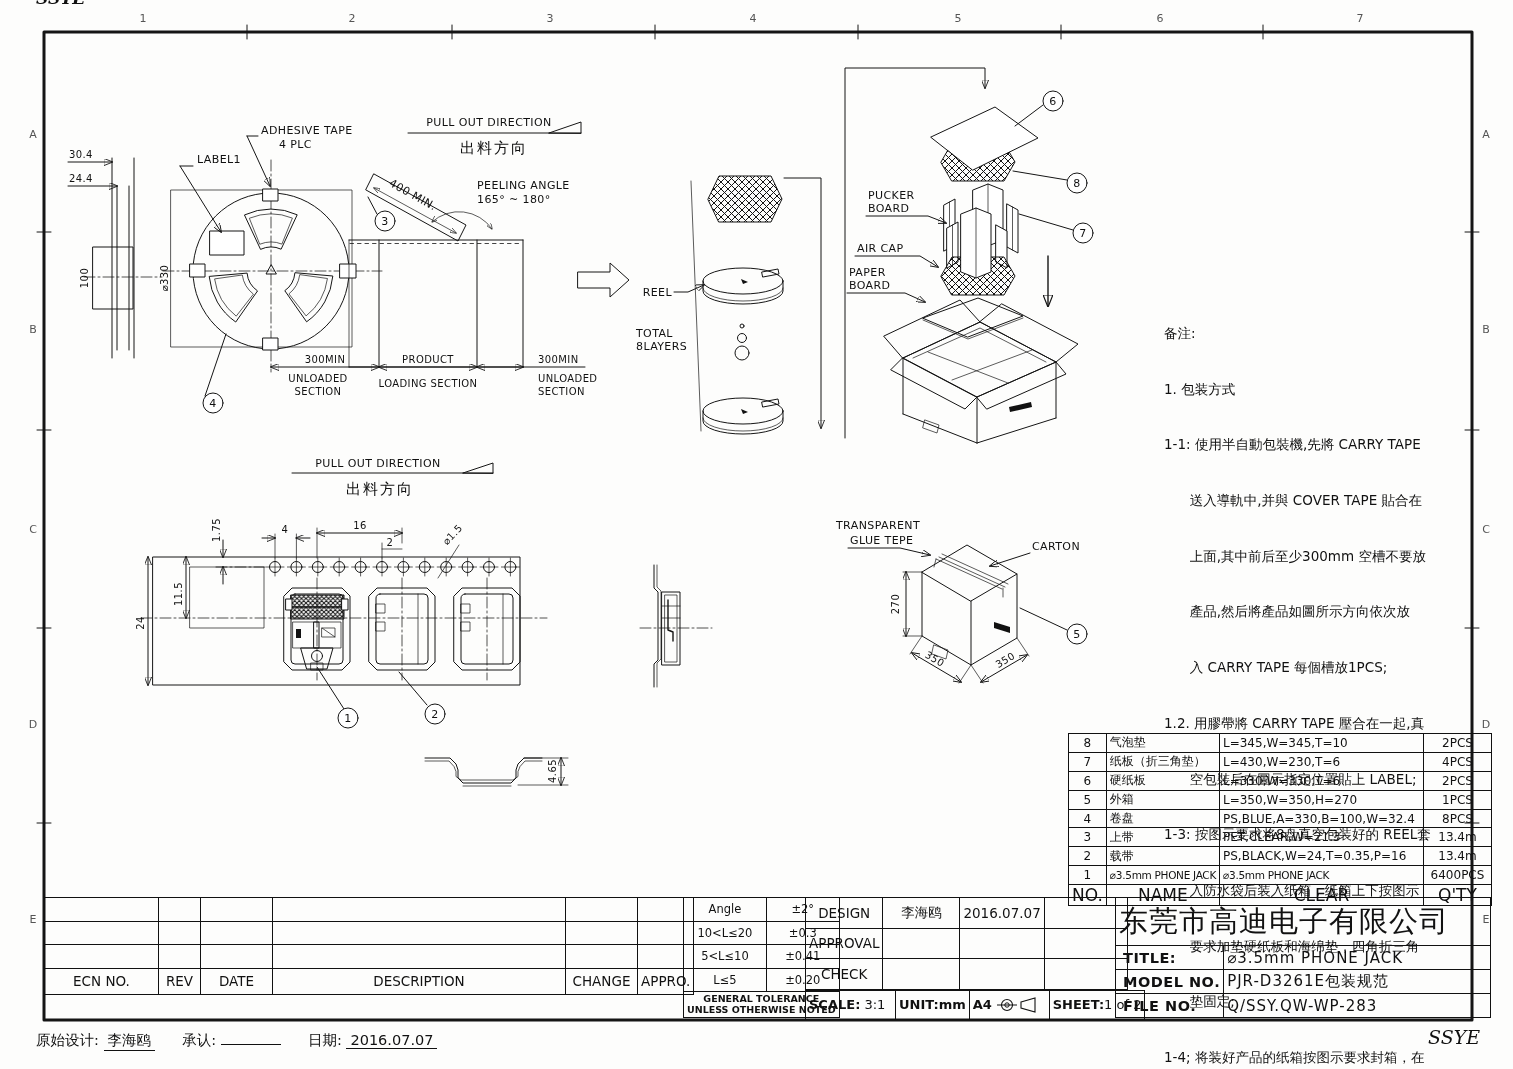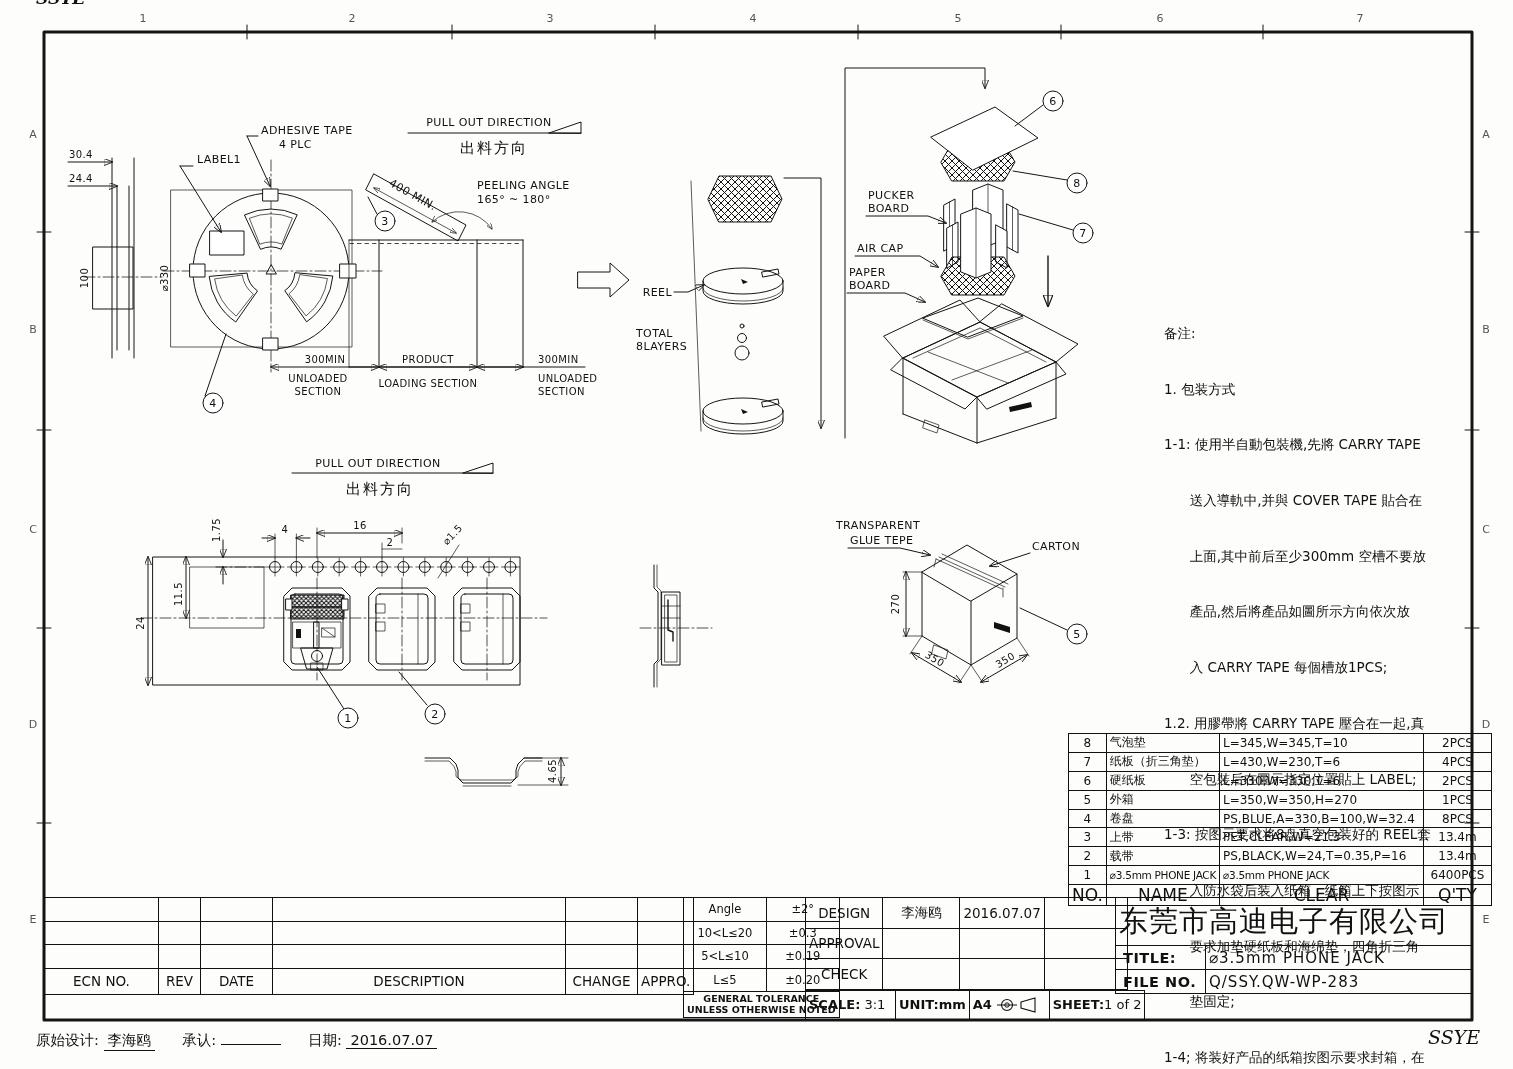"±0.19" td { text: 0.19 -> 0.41 }
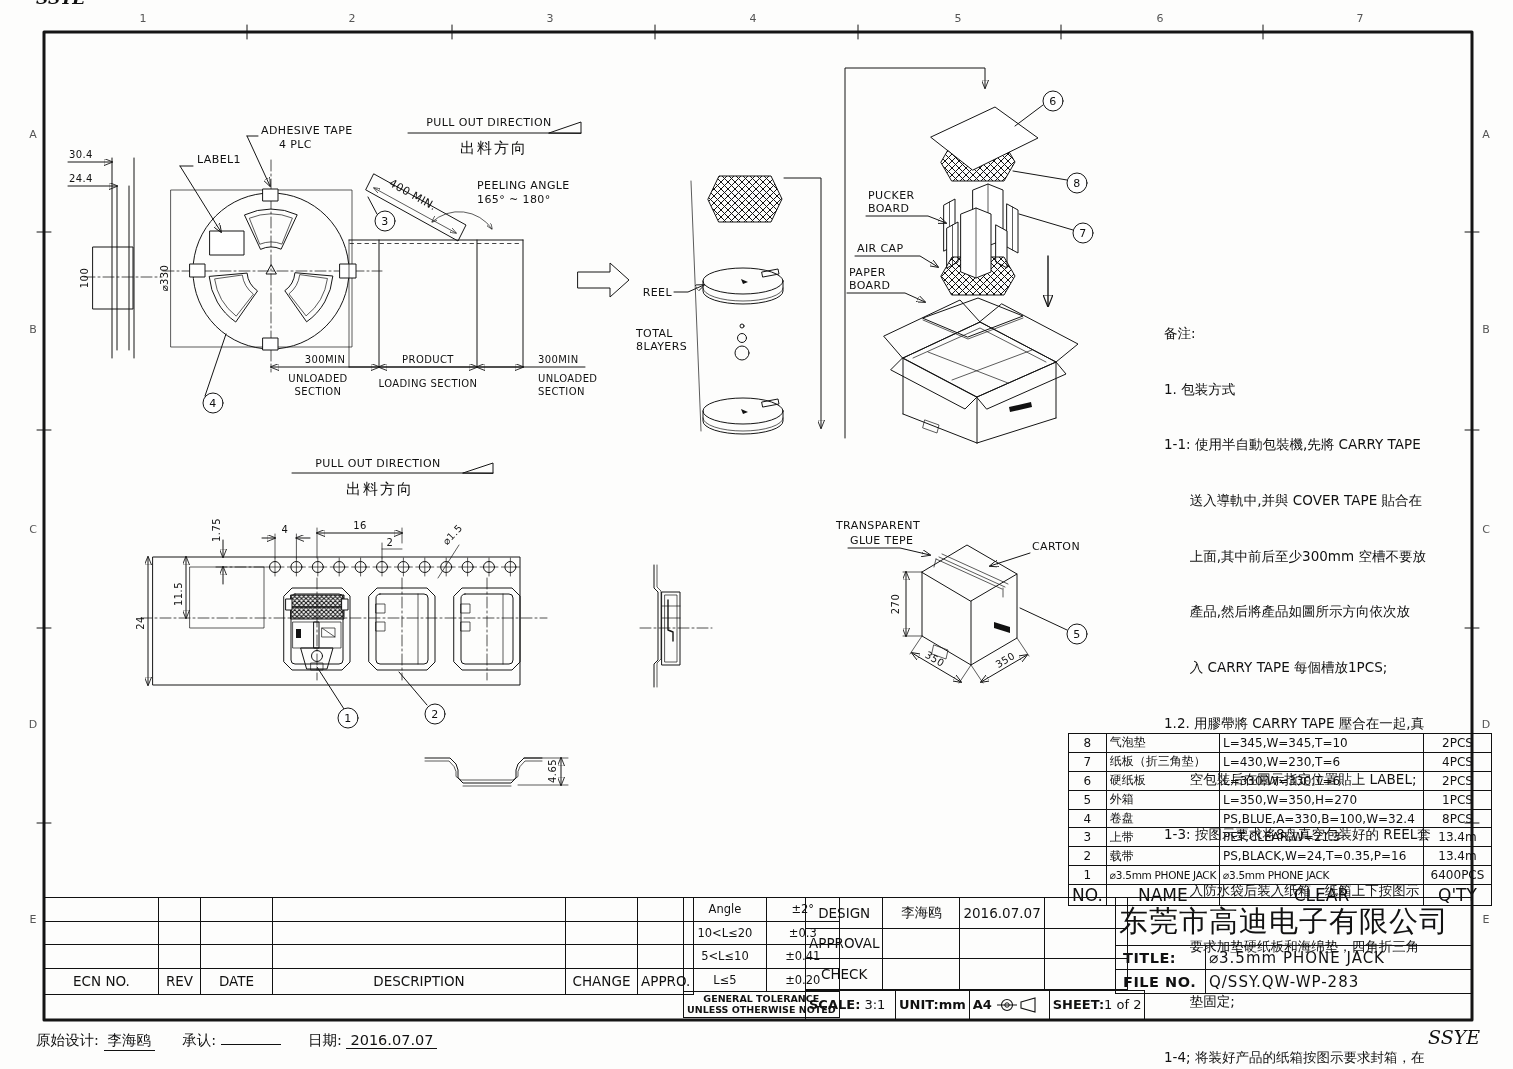"MODEL NO." tr.lr { html: none -> <tr> <td>MODEL NO.</td> <td>PJR-D3261E包装规范</td> </tr> }
